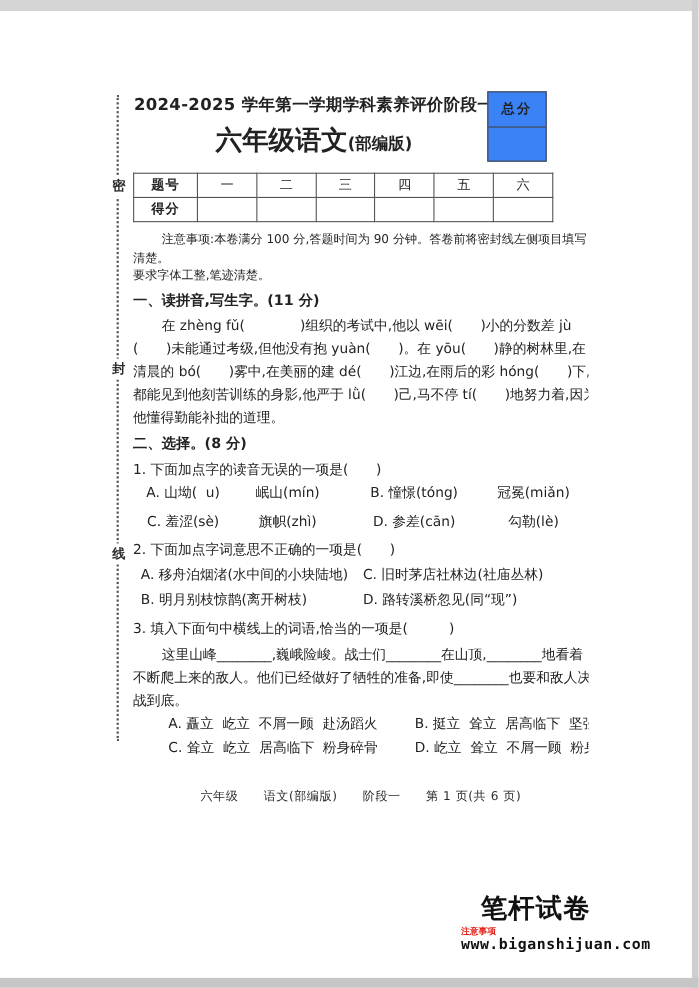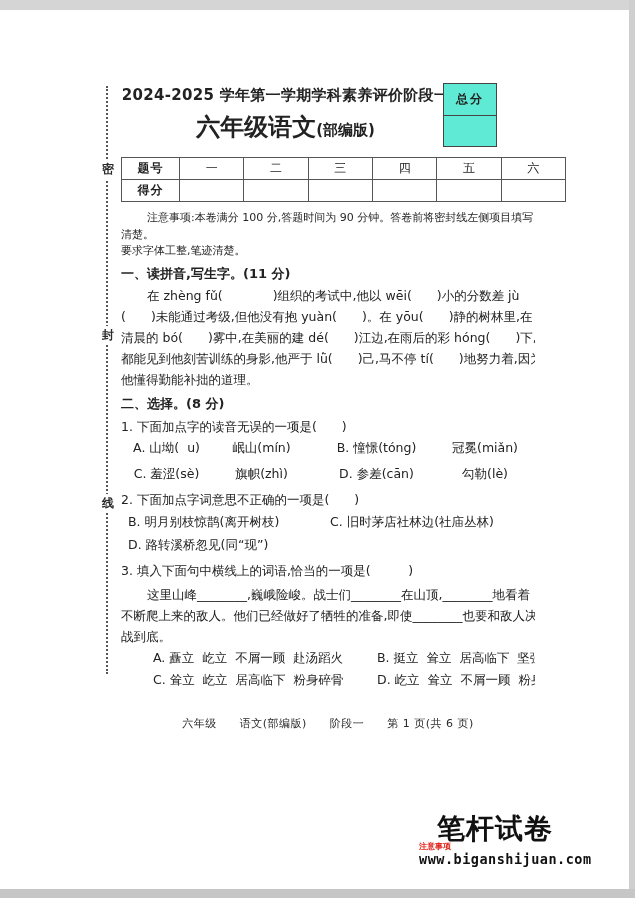"总分" .total-box { background: #5eead4 -> #3b82f6 }
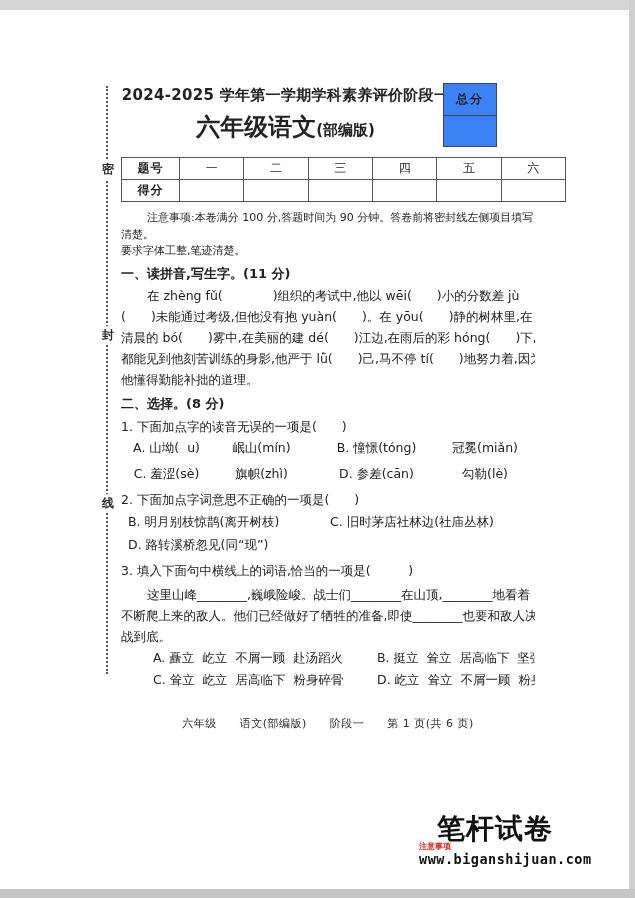"题号" table.score-table { width: 445px -> 382px }
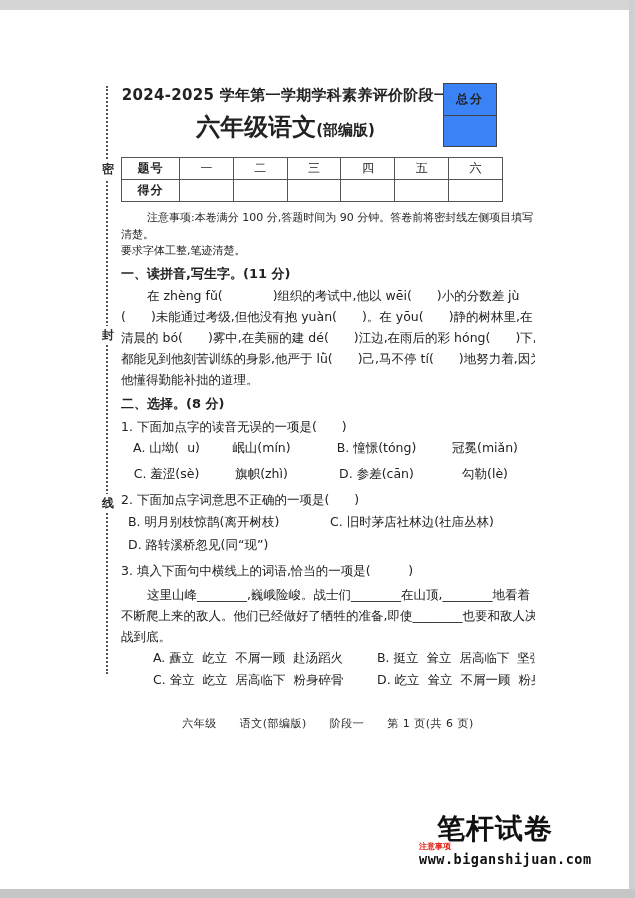"A. 移舟泊烟渚(水中间的小块陆地)" div.pre { html: none -> <div>A. 移舟泊烟渚(水中间的小块陆地)</div> }
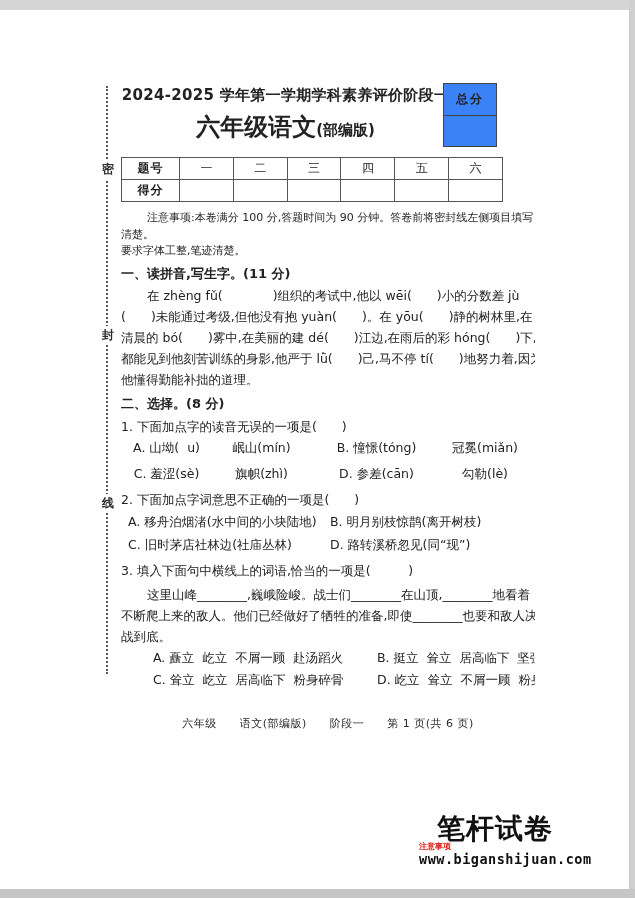"B. 明月别枝惊鹊(离开树枝)" div.pre { order: before "C. 旧时茅店社林边(社庙丛林)" -> after "C. 旧时茅店社林边(社庙丛林)" }
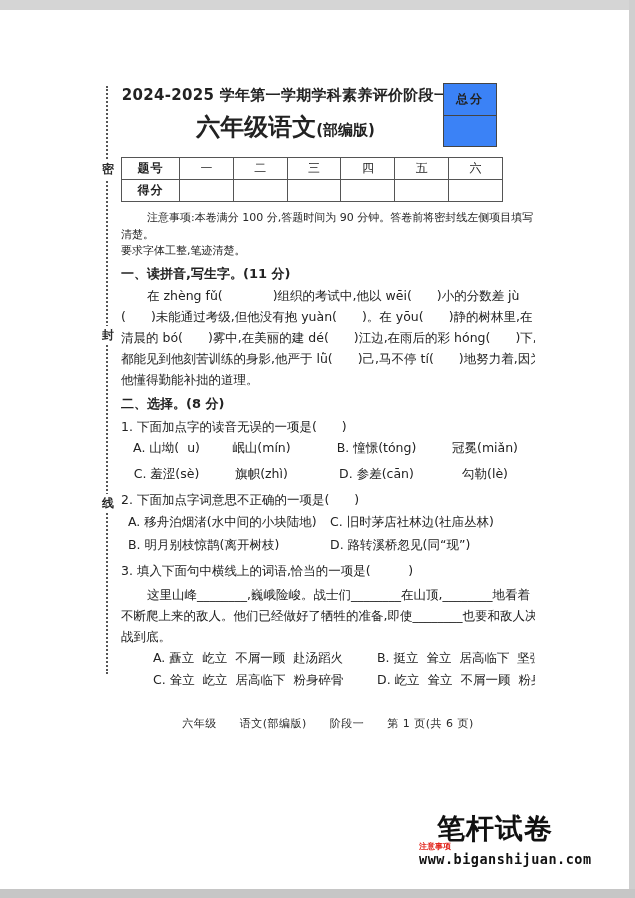"笔杆试卷" .wm-brand { font-size: 28px -> 24px }
